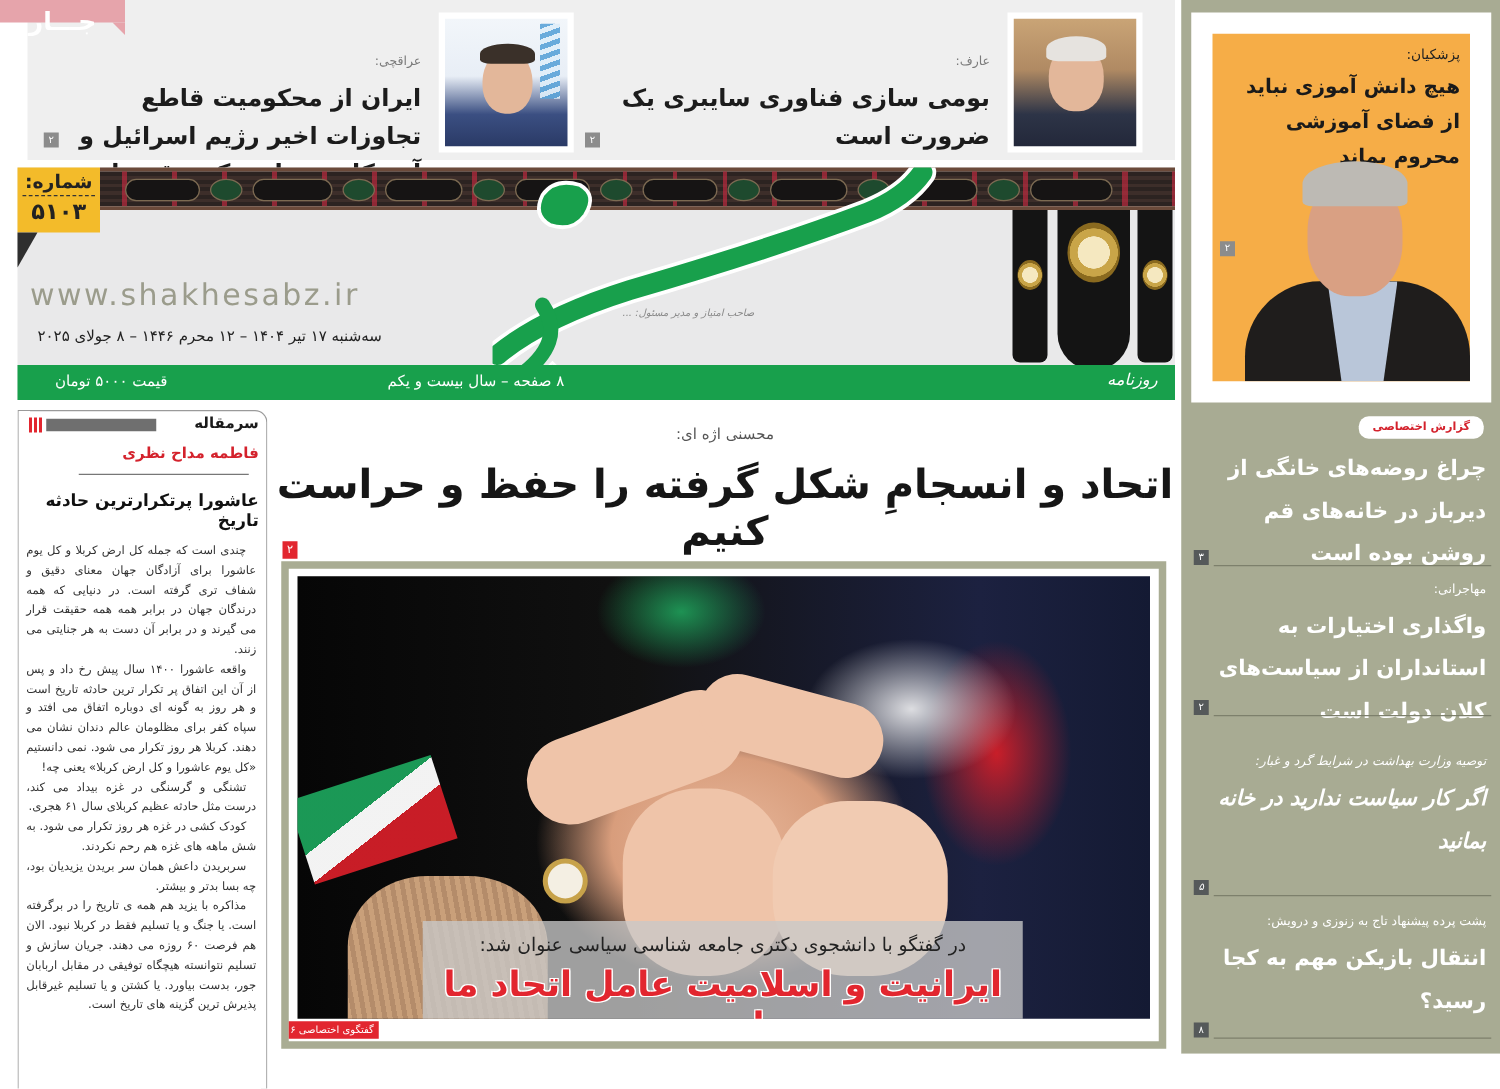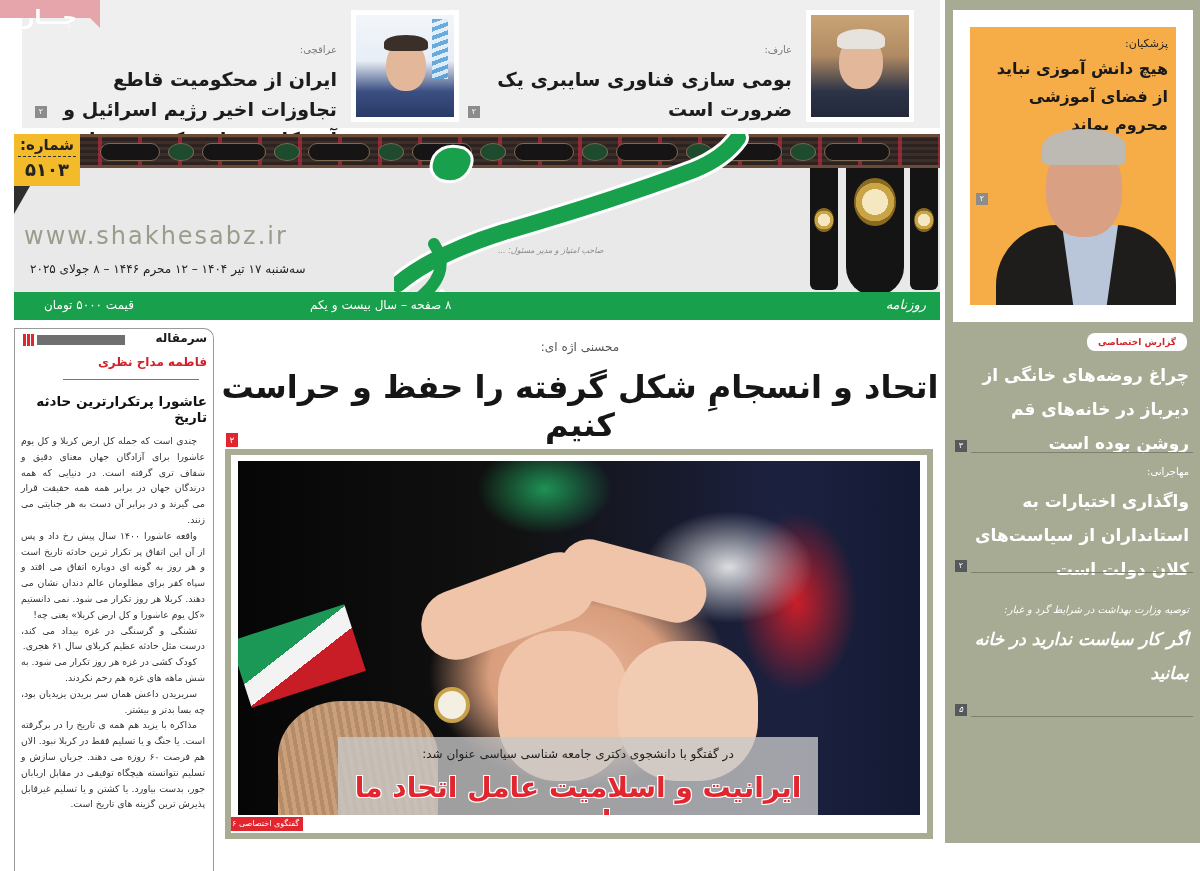"پشت پرده پیشنهاد تاج به" div.rc-item { html: none -> <div> <div>پشت پرده پیشنهاد تاج به زنوزی و درویش:</div> <div>انتقال بازیکن مهم به کجا رسید؟</div> <div>۸</div> <div></div> </div> }
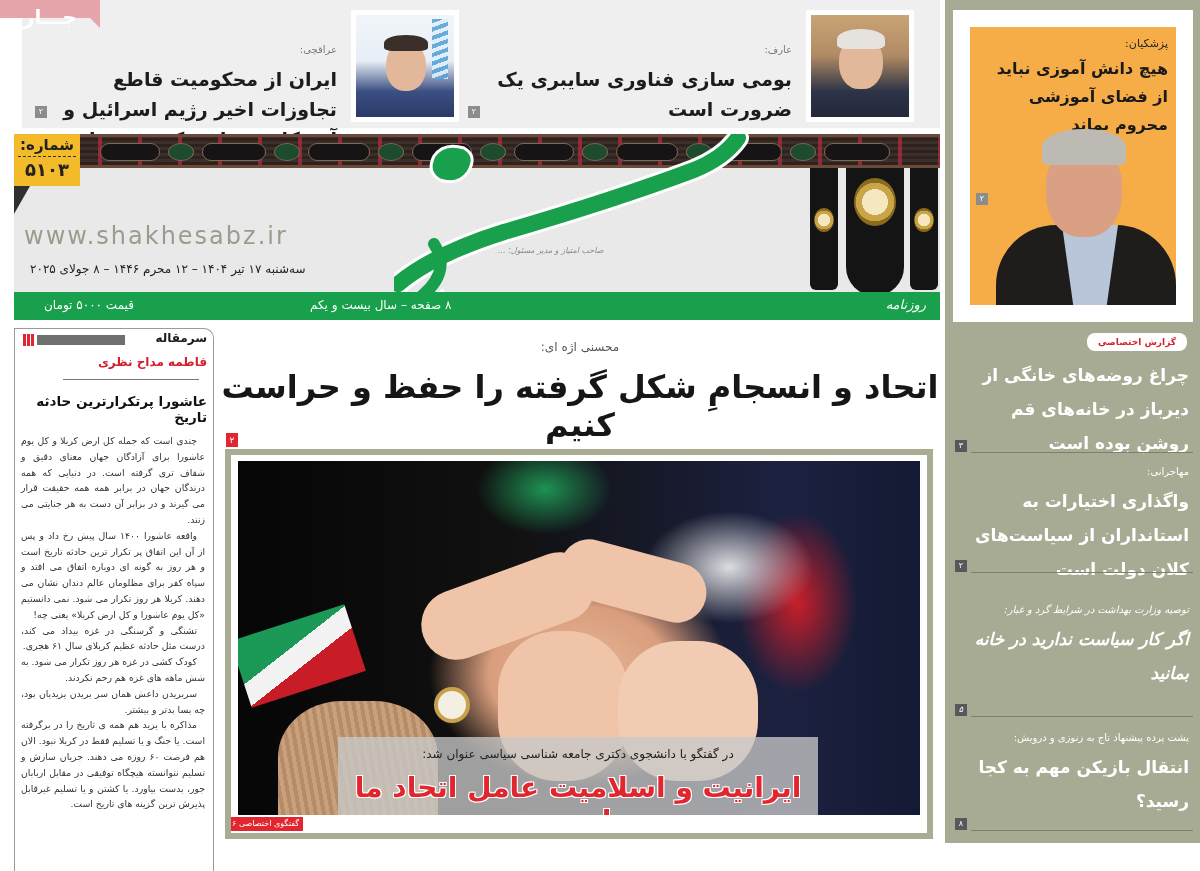"در گفتگو با دانشجوی دکتری" .caption-kicker { font-size: 12px -> 15px }
